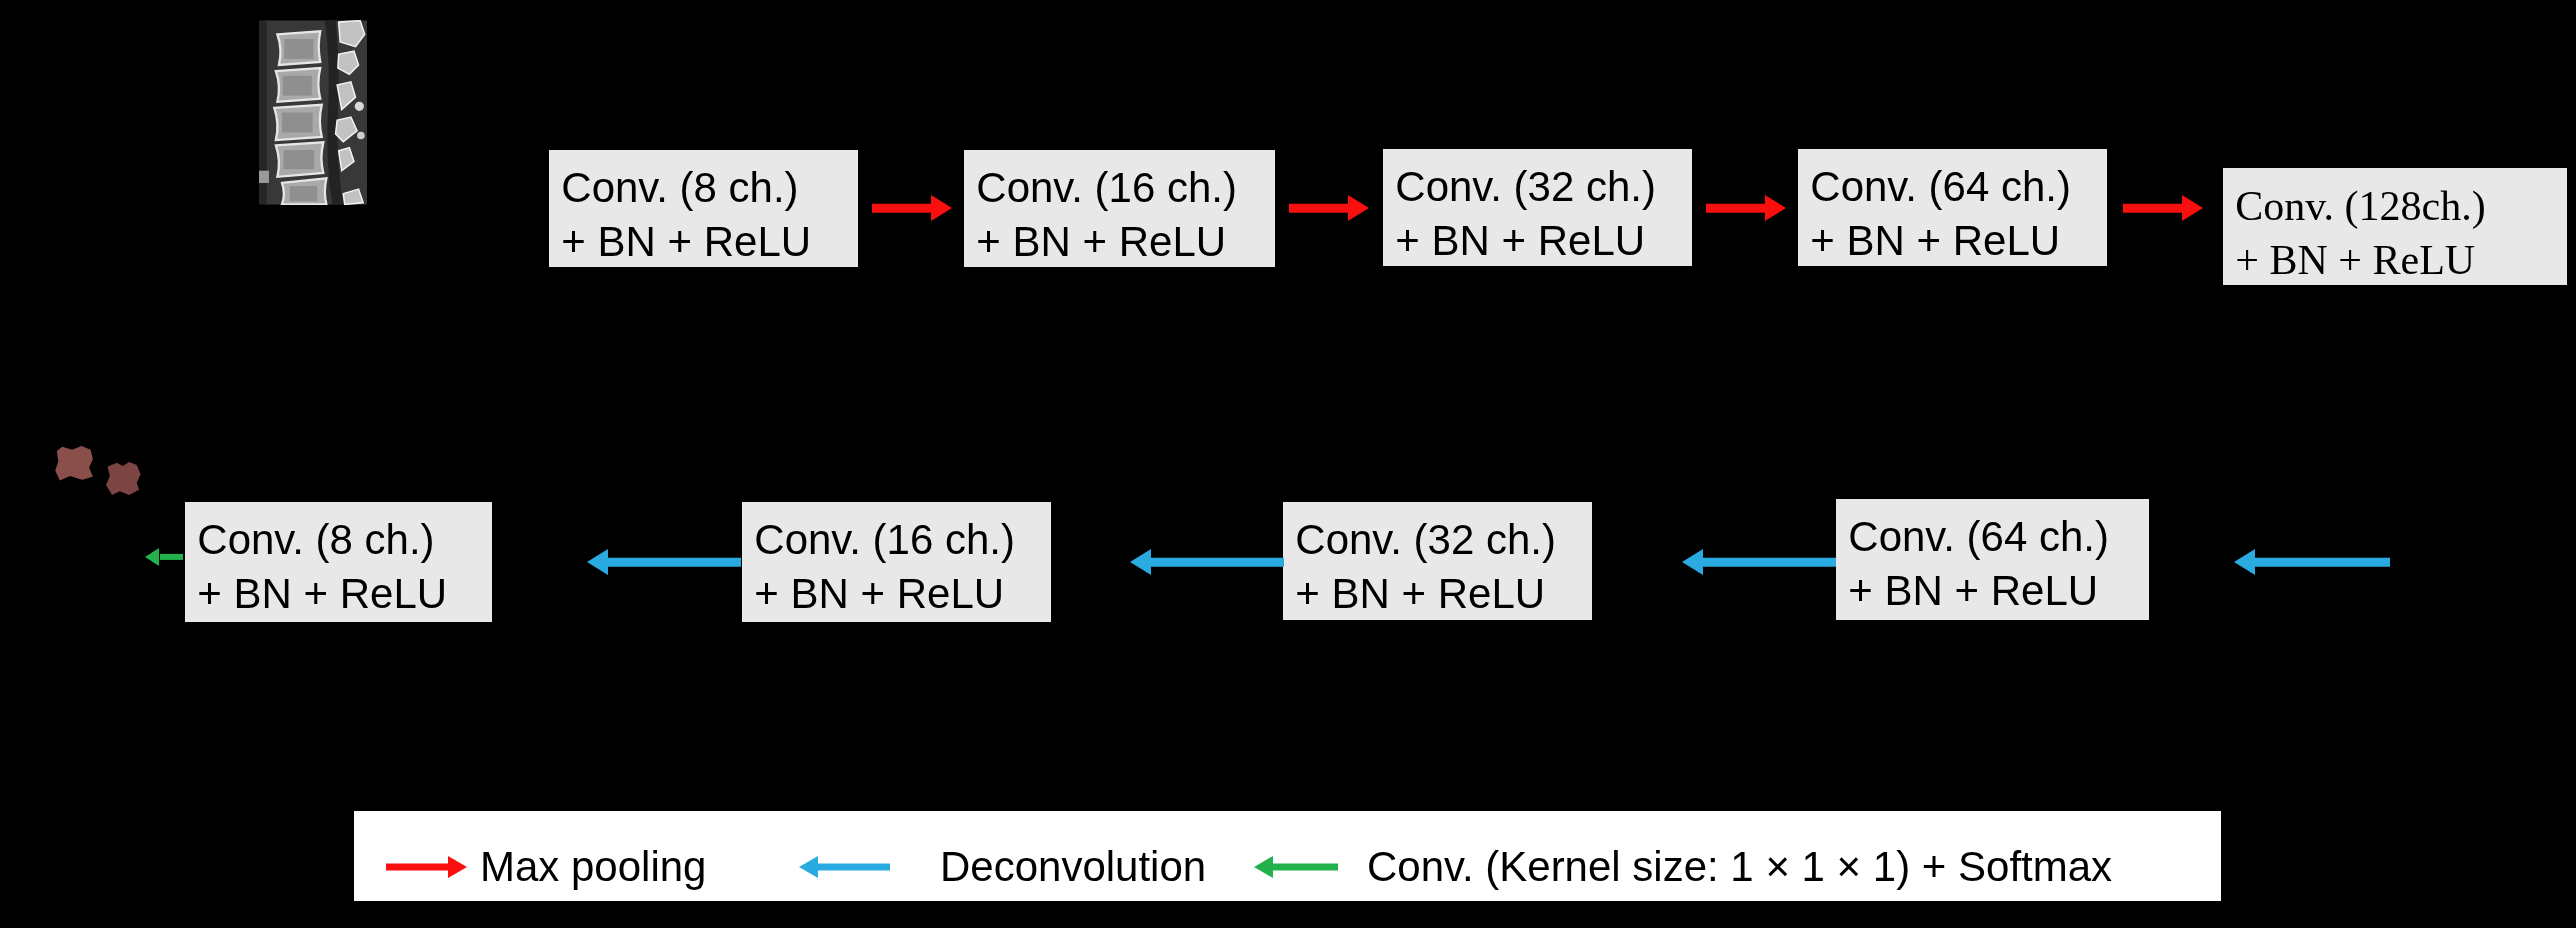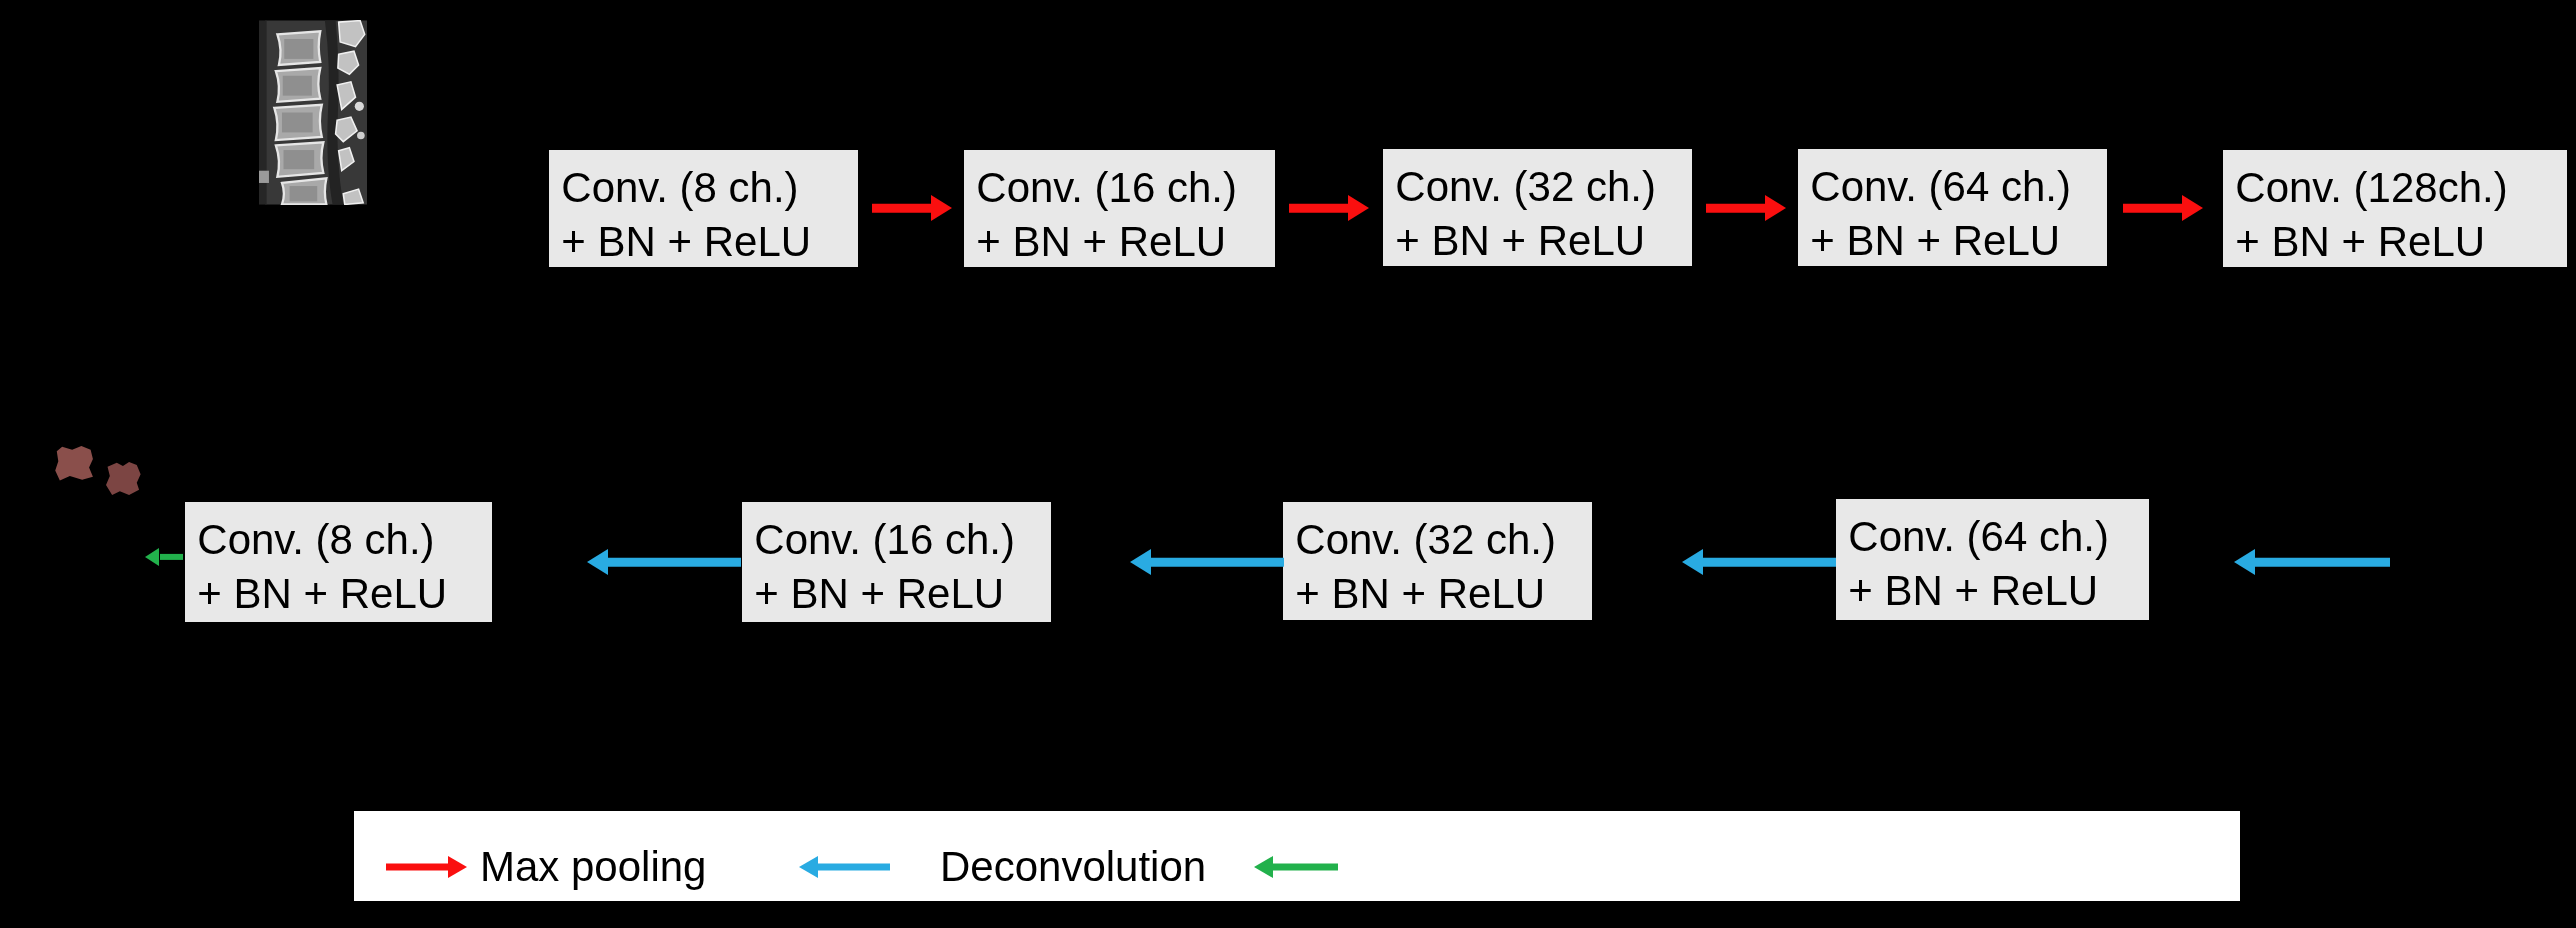"Conv. (128ch.)" div.nbox { font-family: none -> Liberation Serif, serif; top: 150px -> 168px }
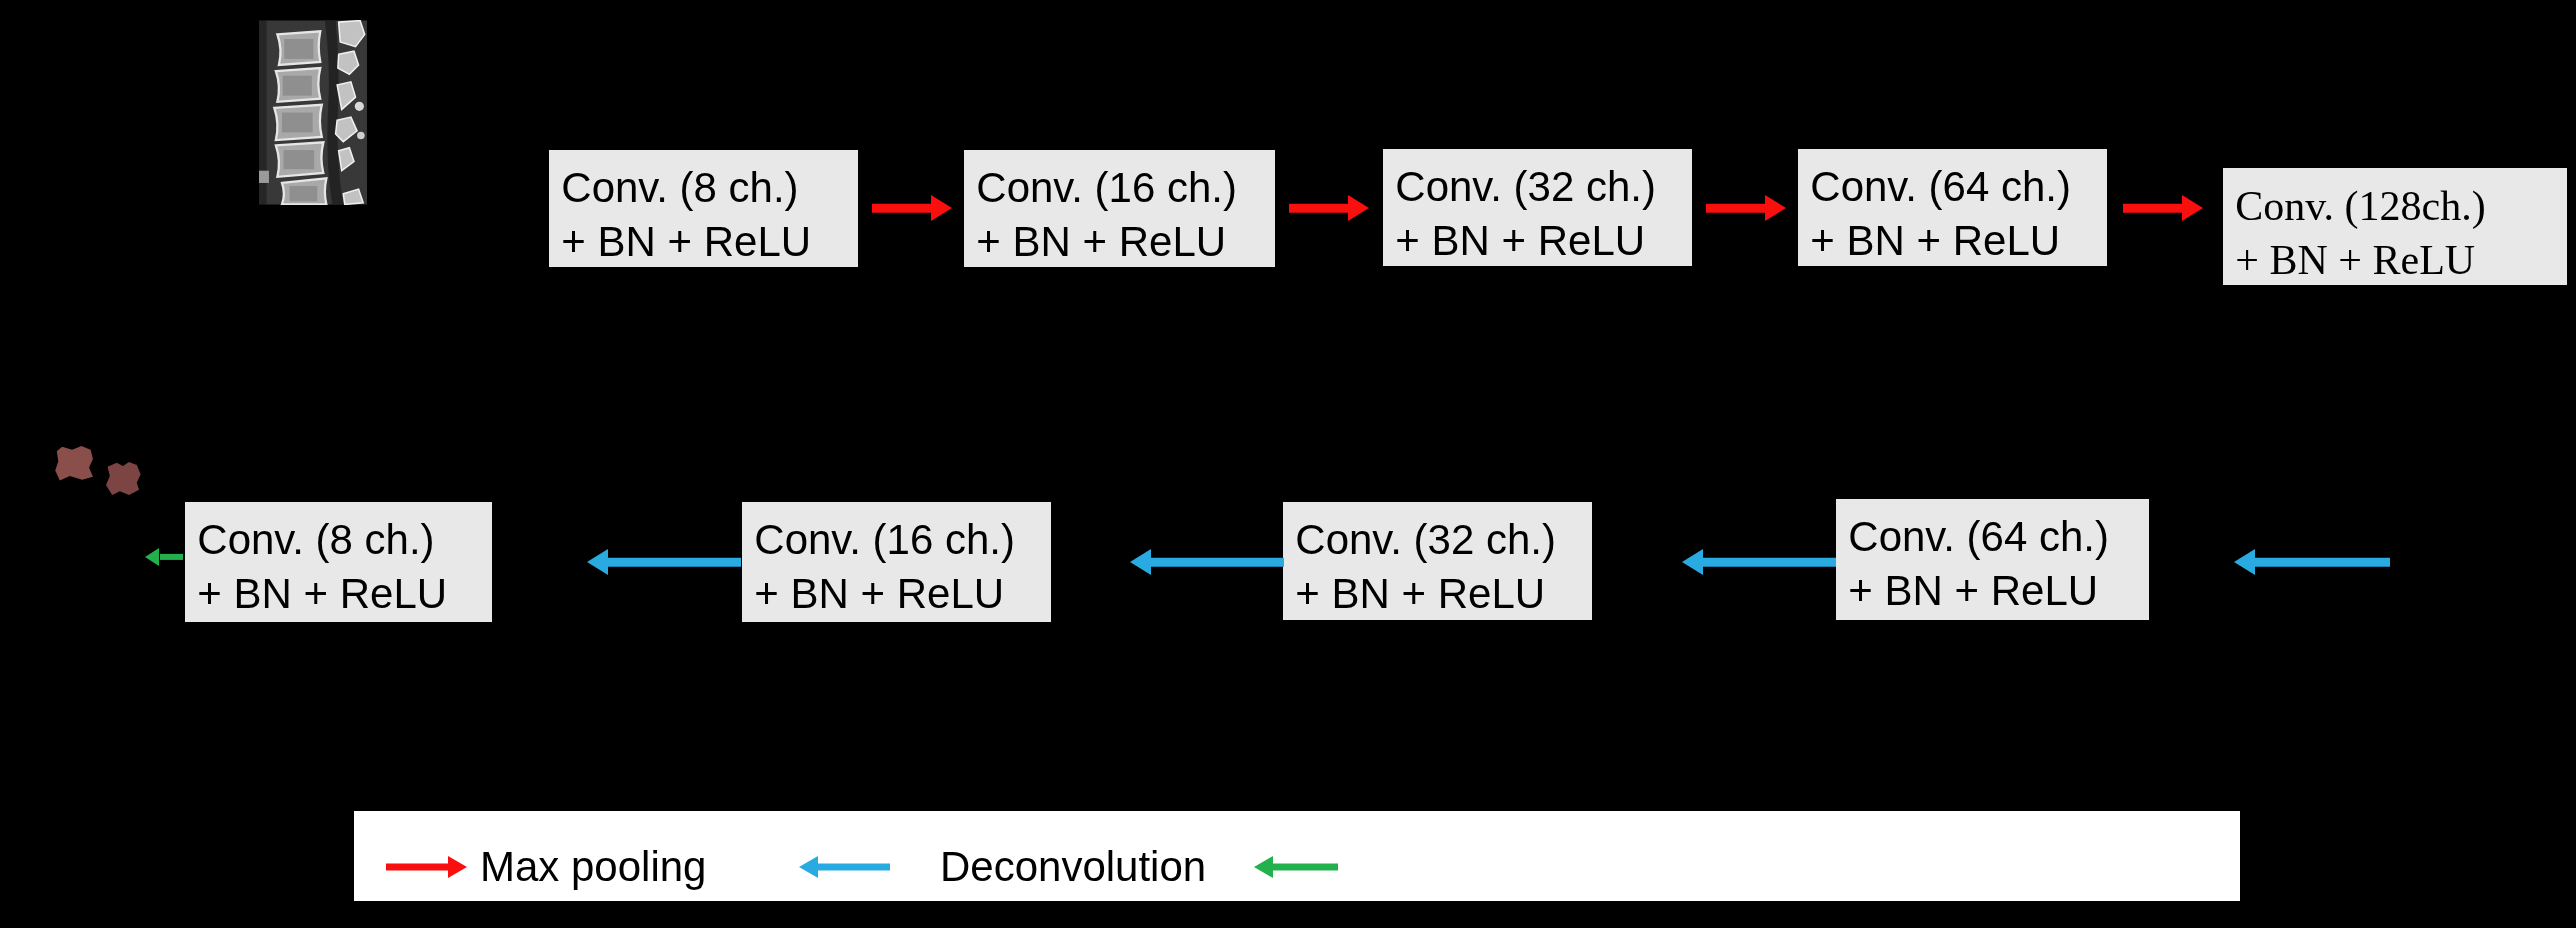"Max pooling" .legend { padding-left: 19px -> none }
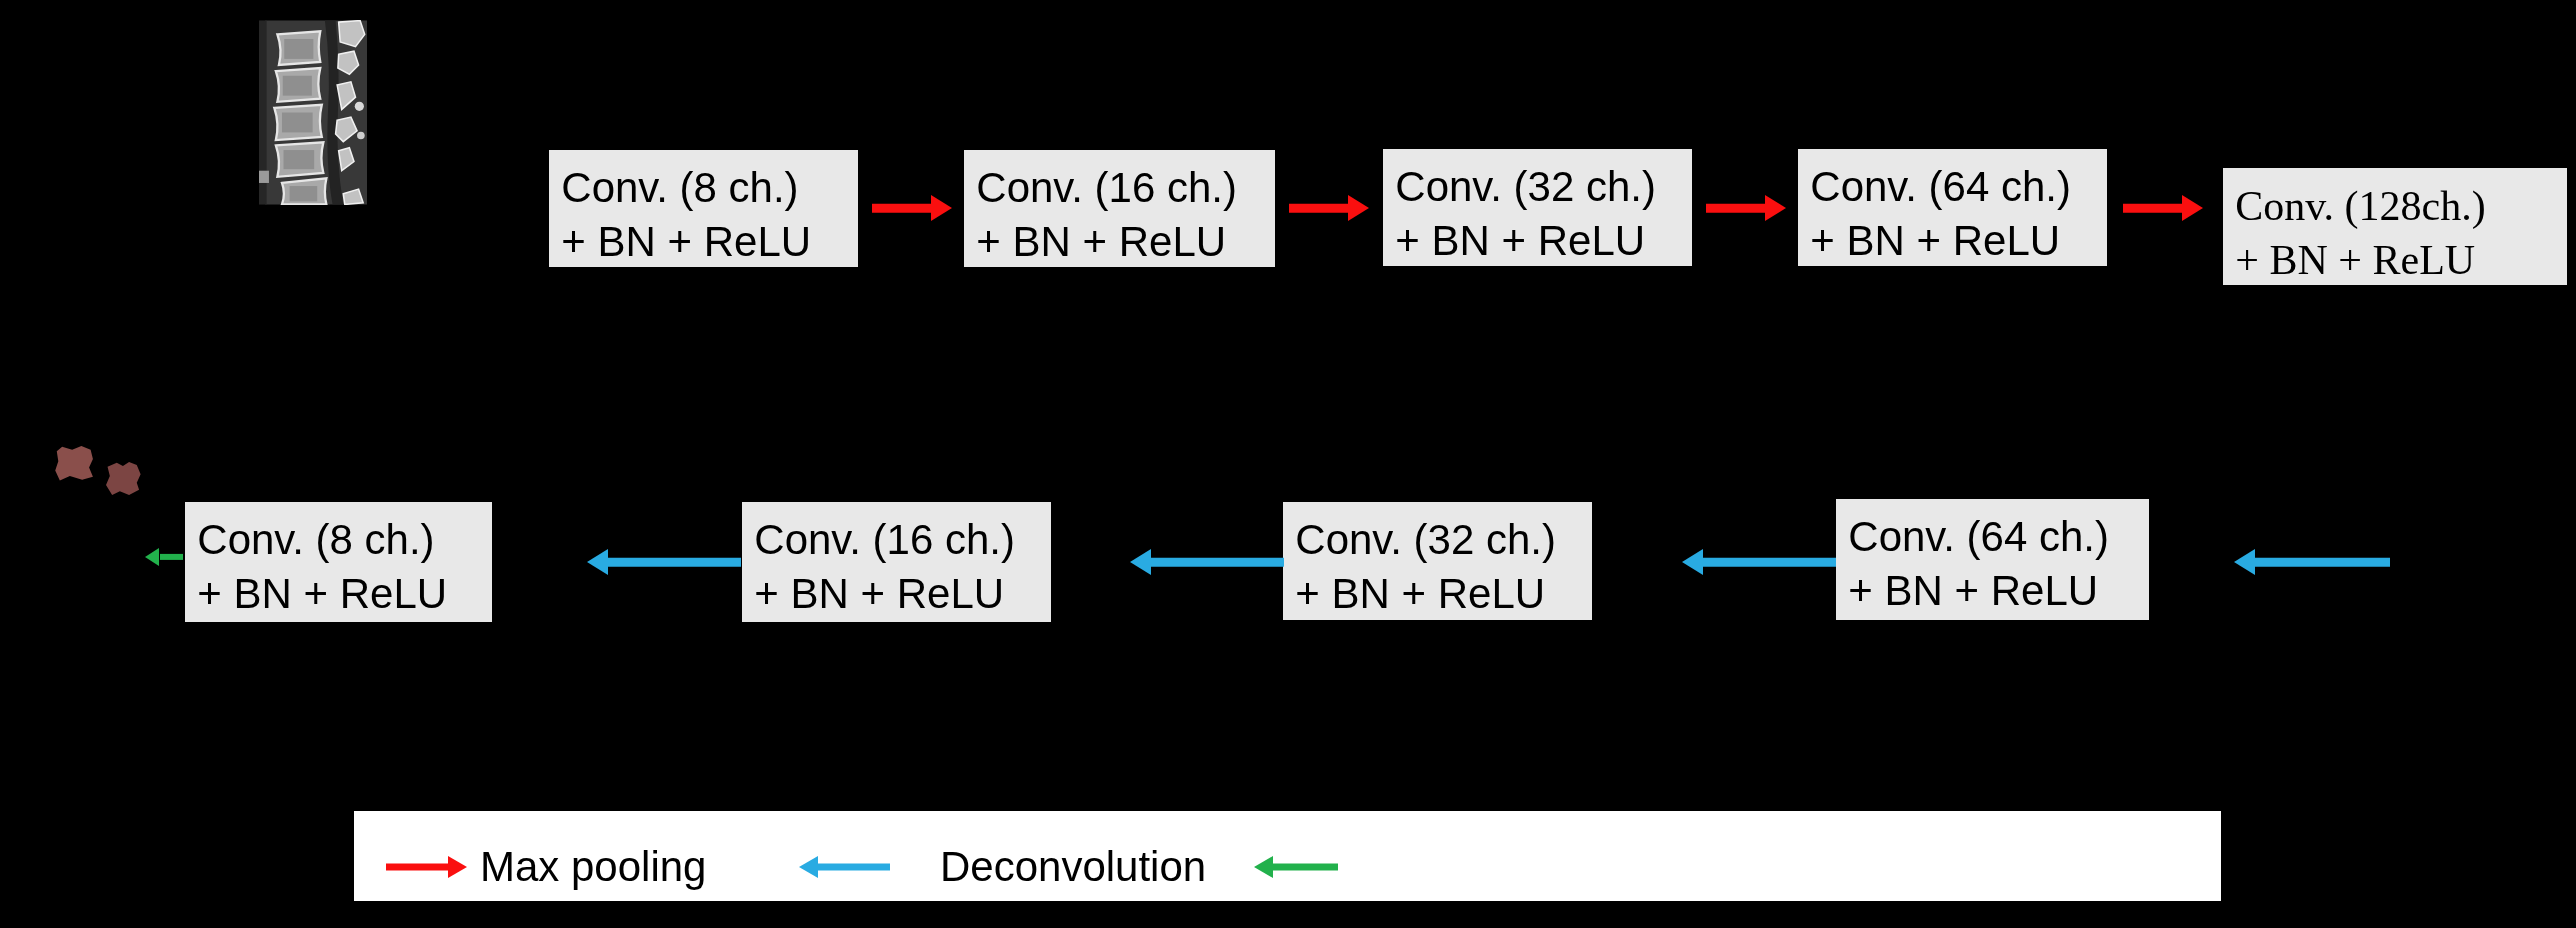"Conv. (Kernel size: 1 ×" div.legend-label { html: none -> <div>Conv. (Kernel size: 1 × 1 × 1) + Softmax</div> }
